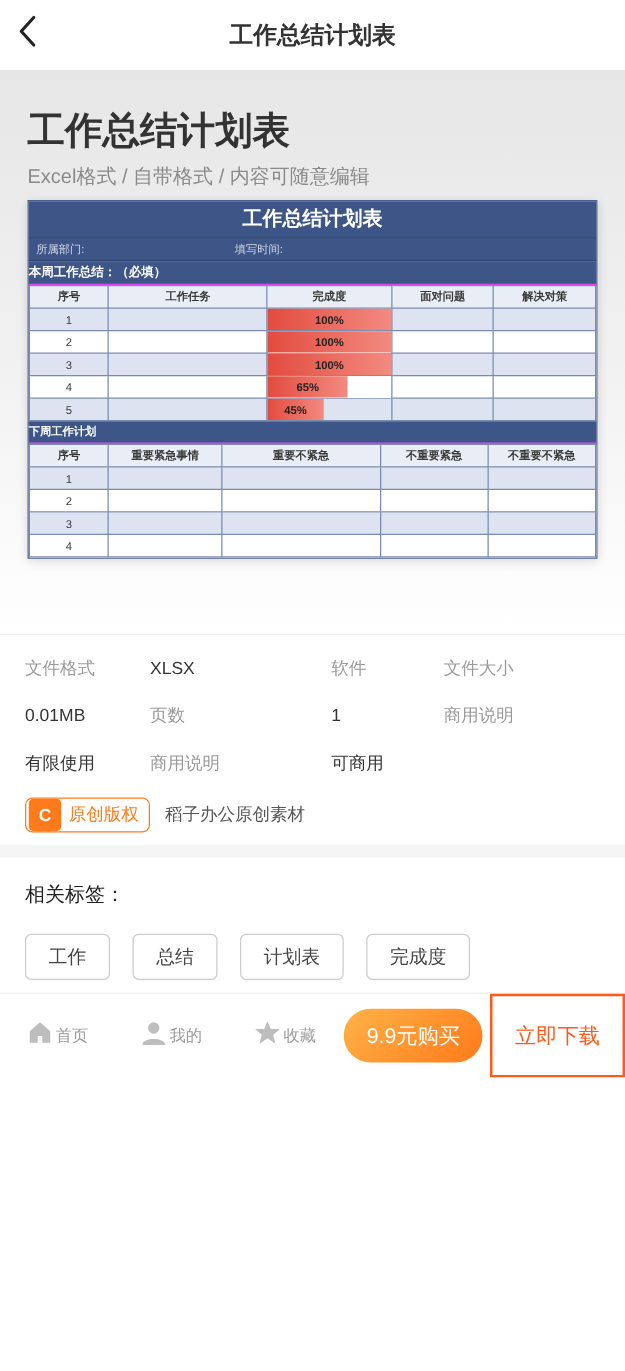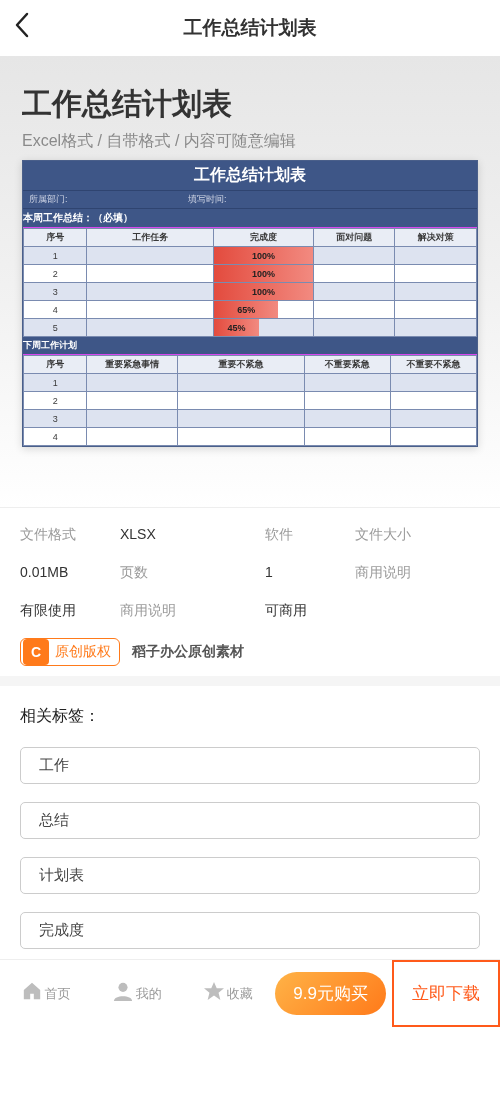"稻子办公原创素材" .copyright-note { font-weight: bold -> none }
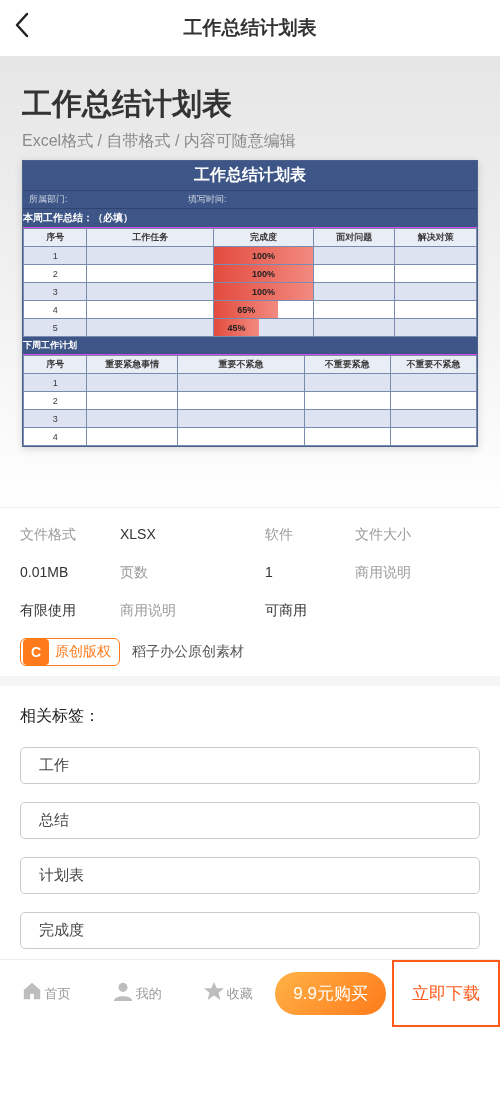"工作" .tag-list { flex-direction: column -> none }
